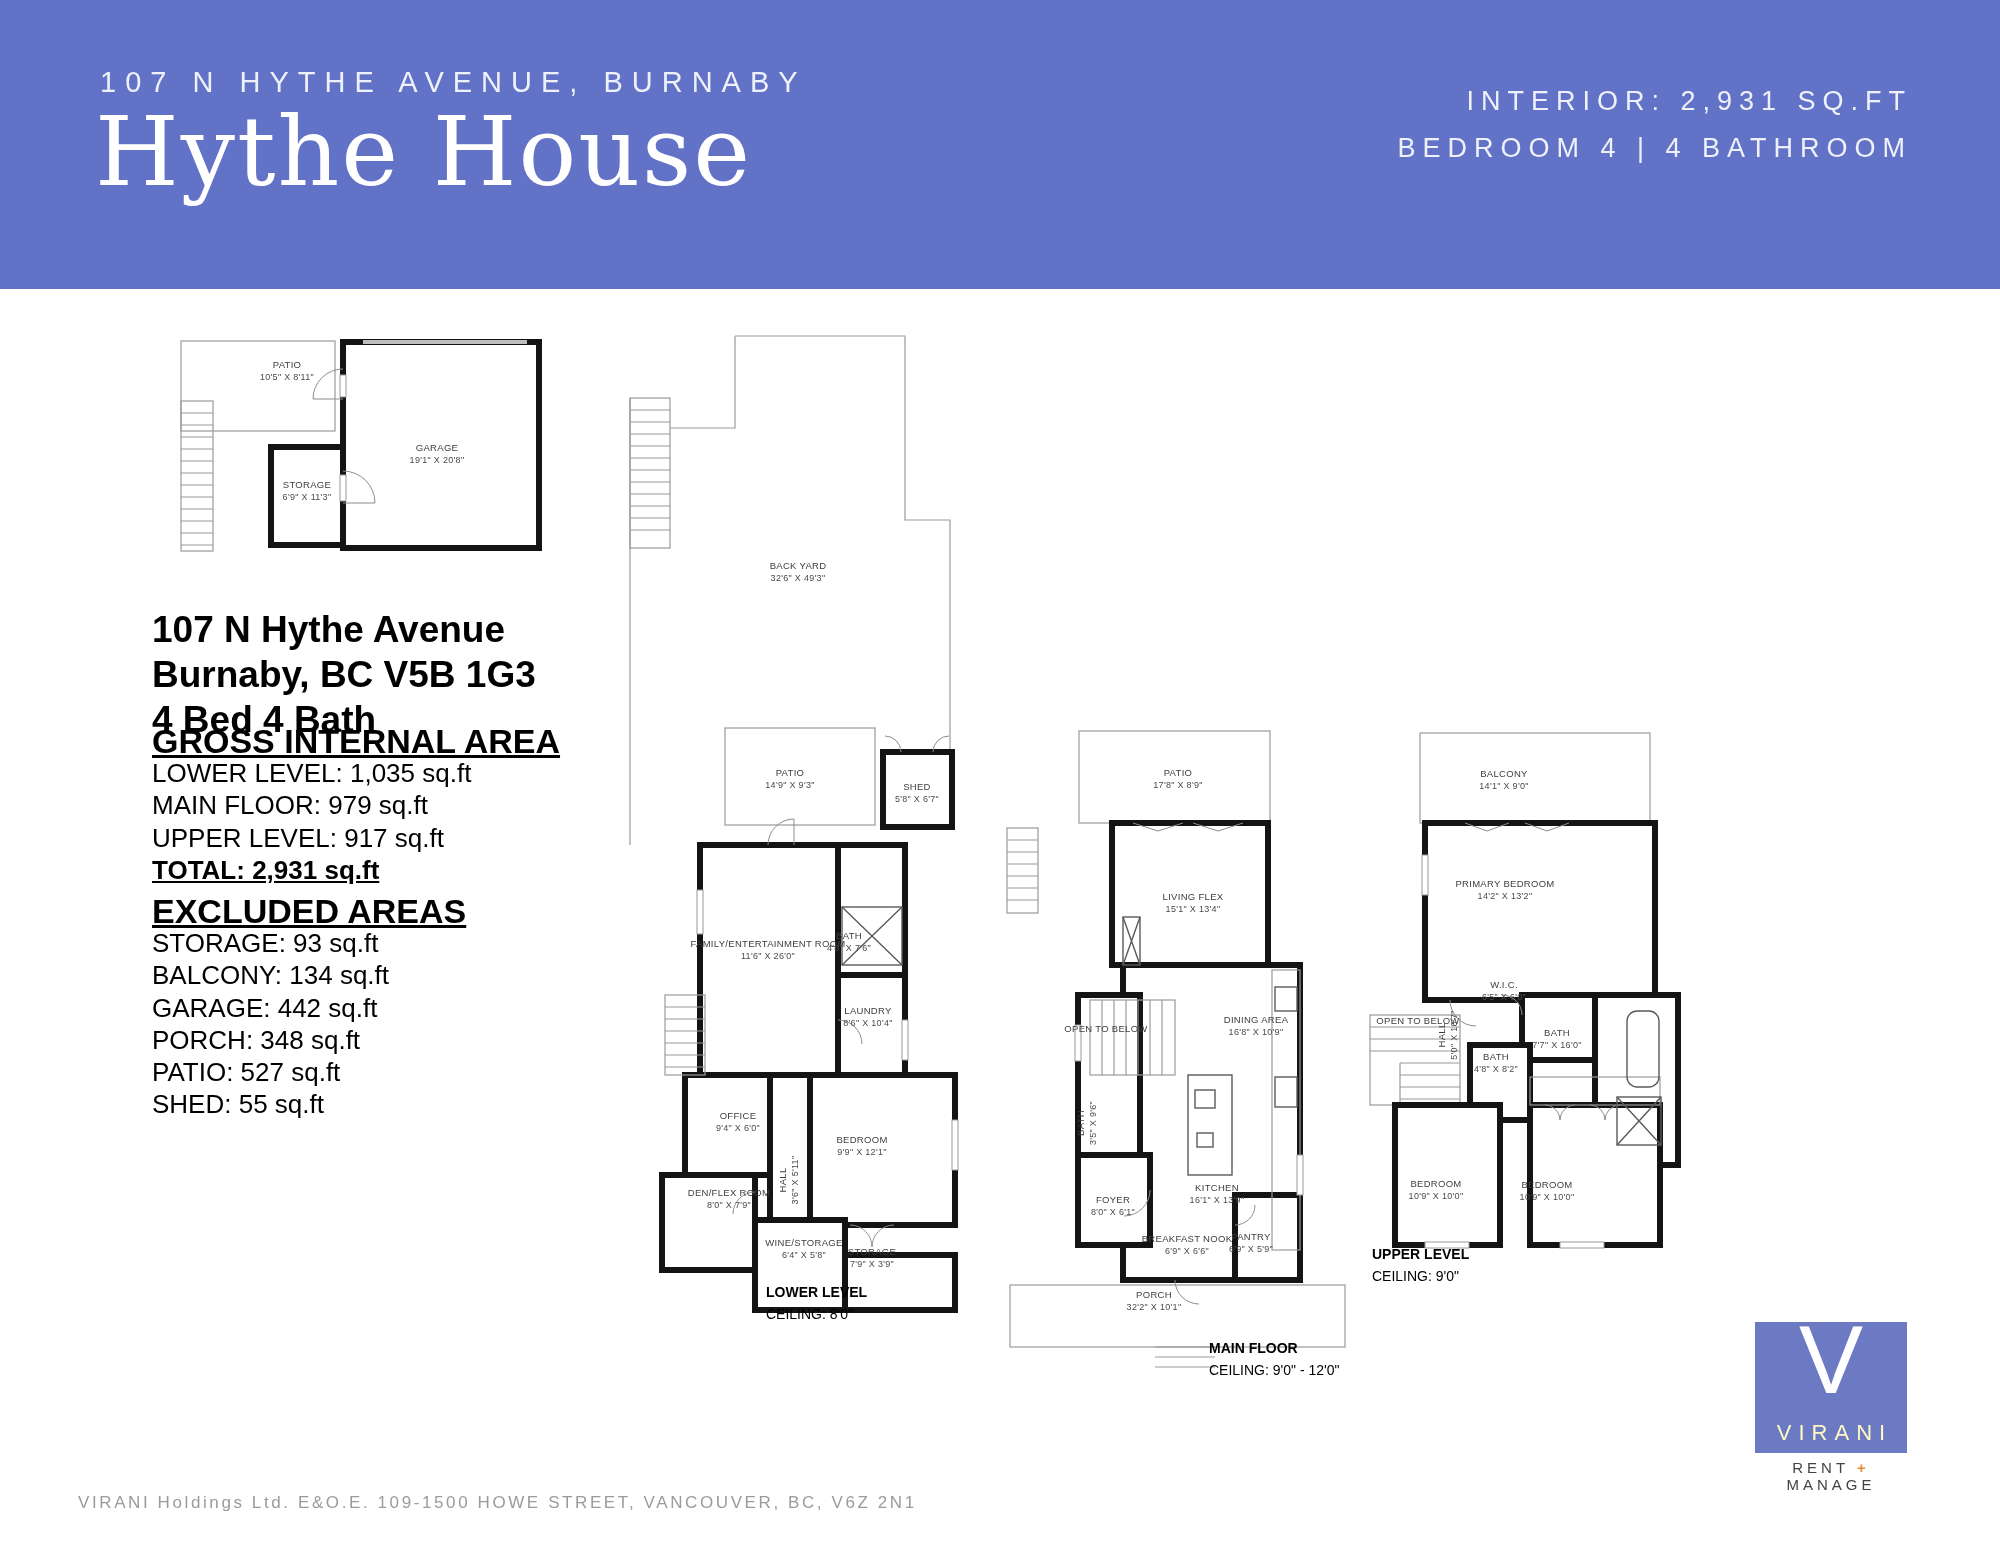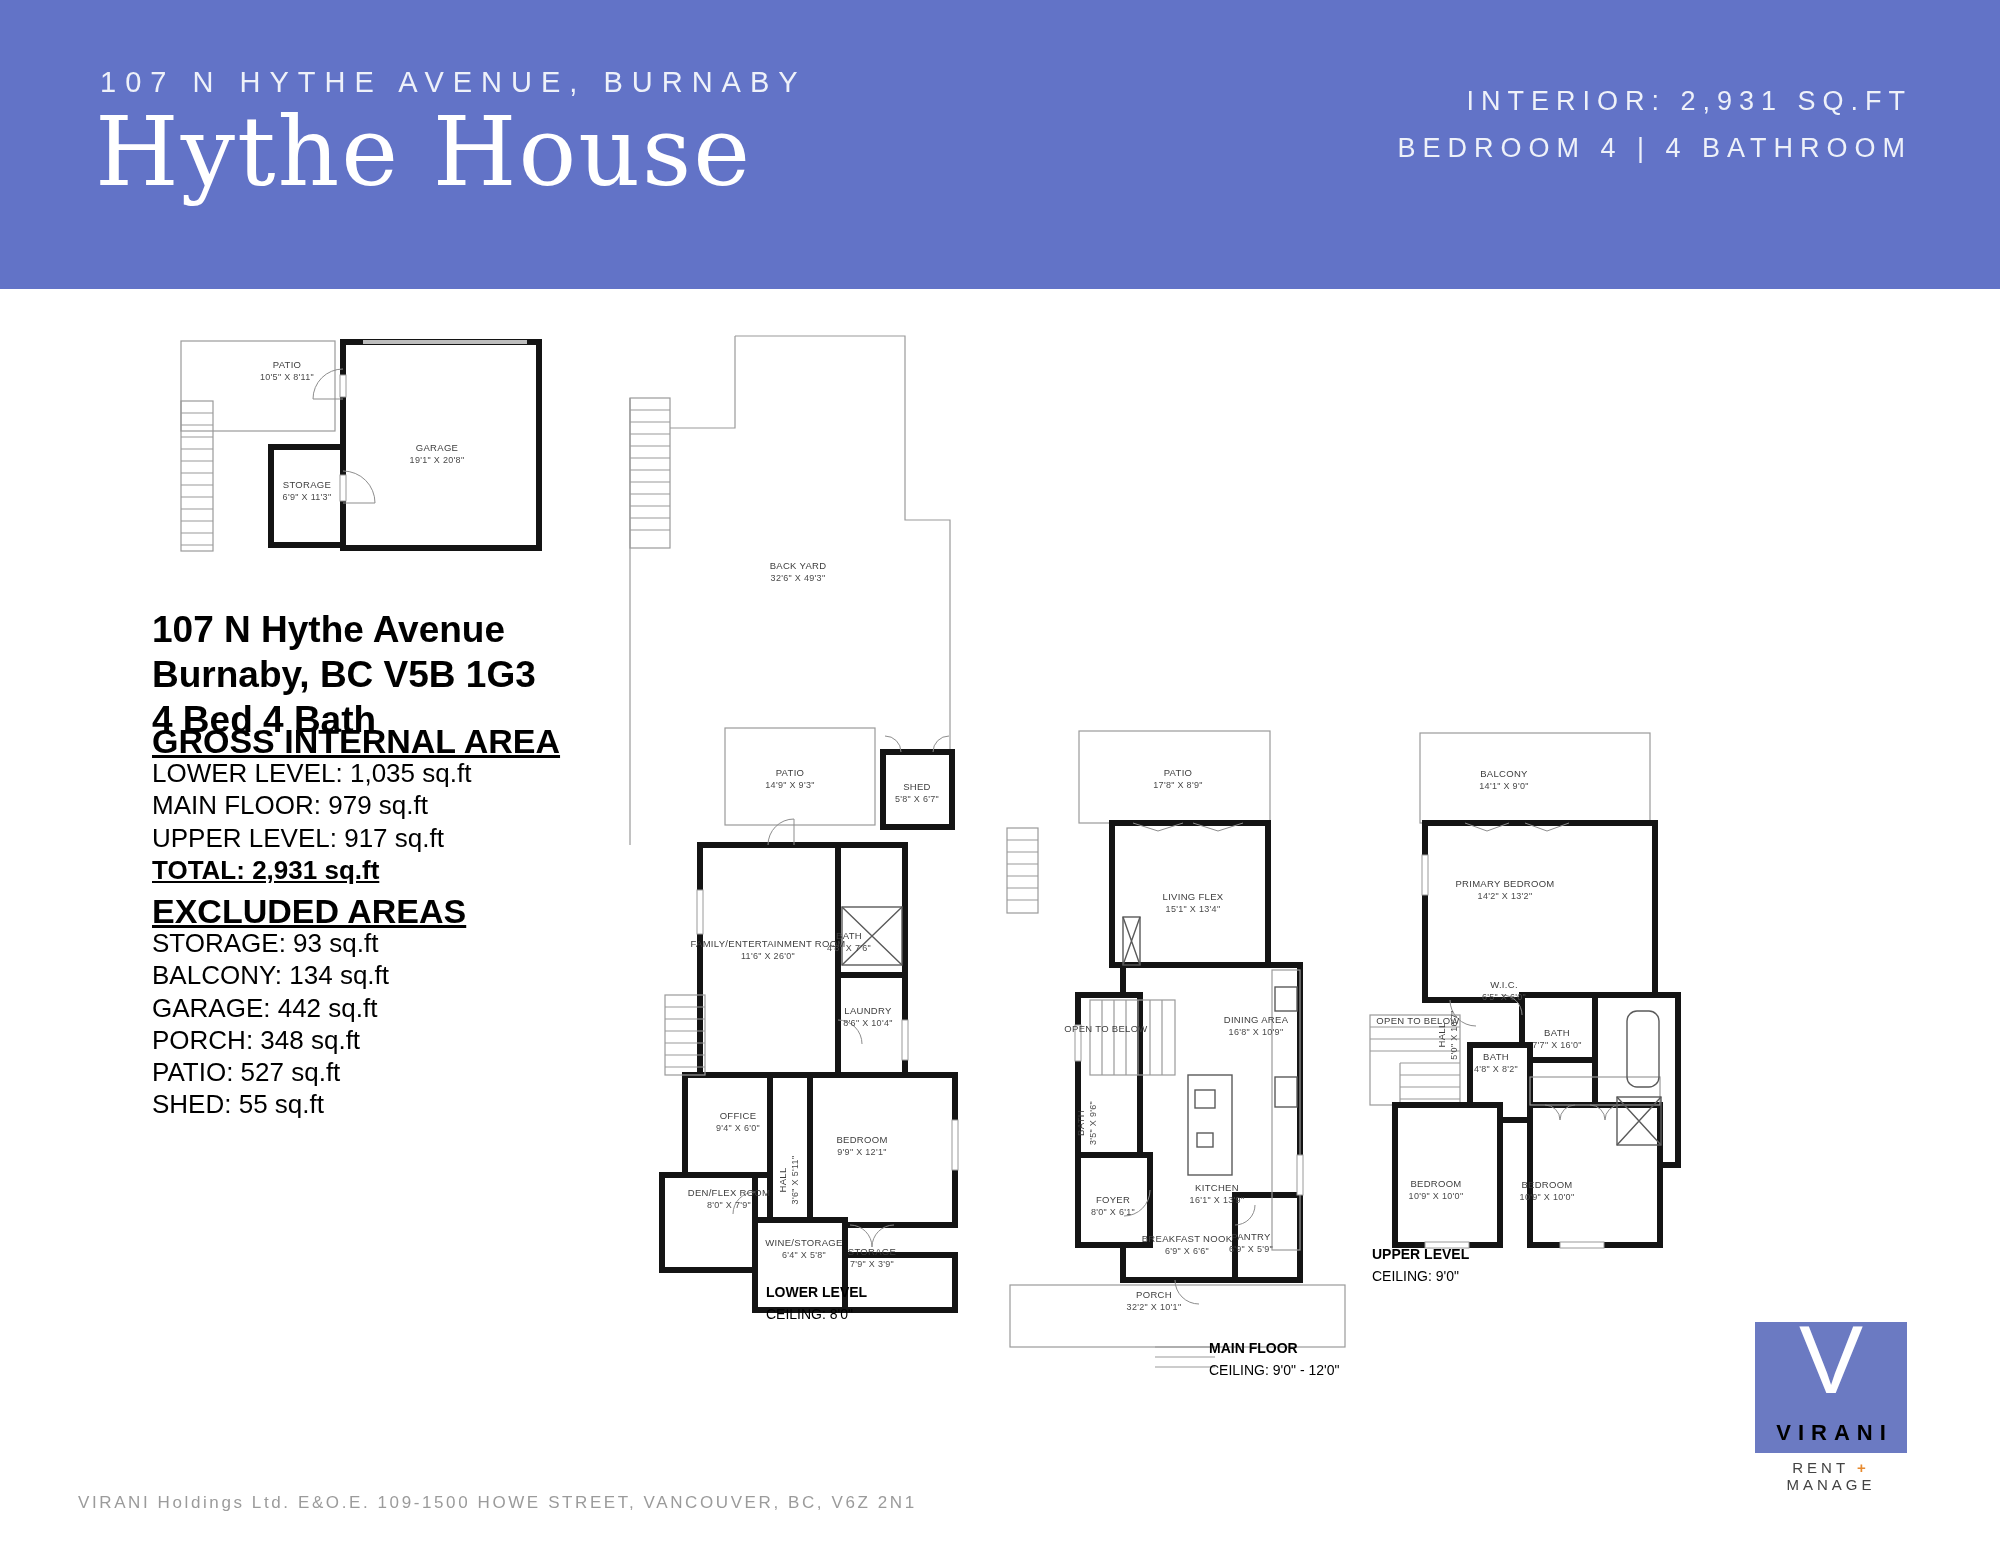"VIRANI" .logo-brand { color: #000000 -> #fef9c3; font-weight: bold -> normal }
